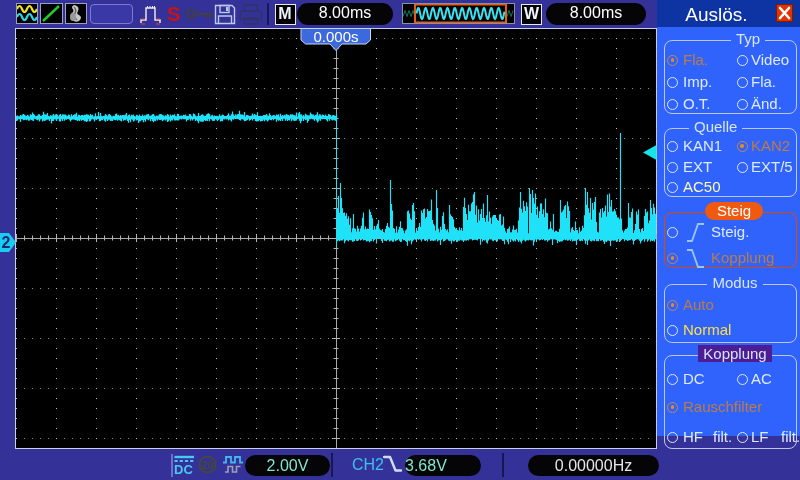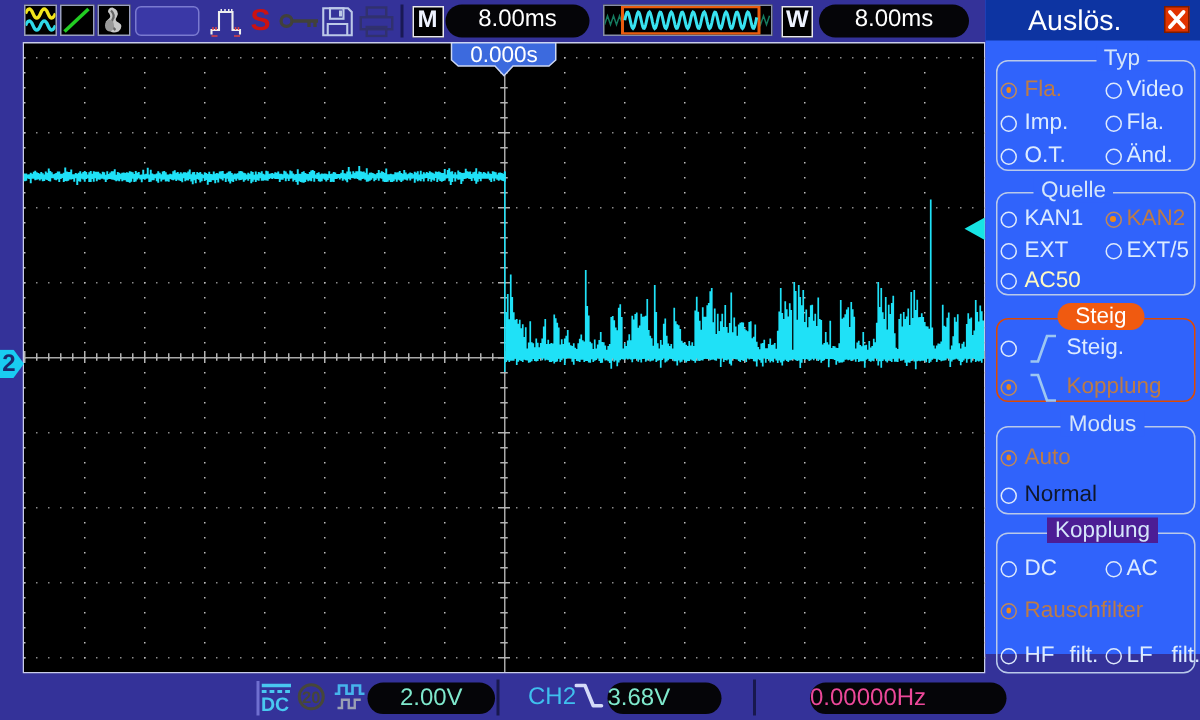"Normal" div { color: #0f172a -> #fde047 }
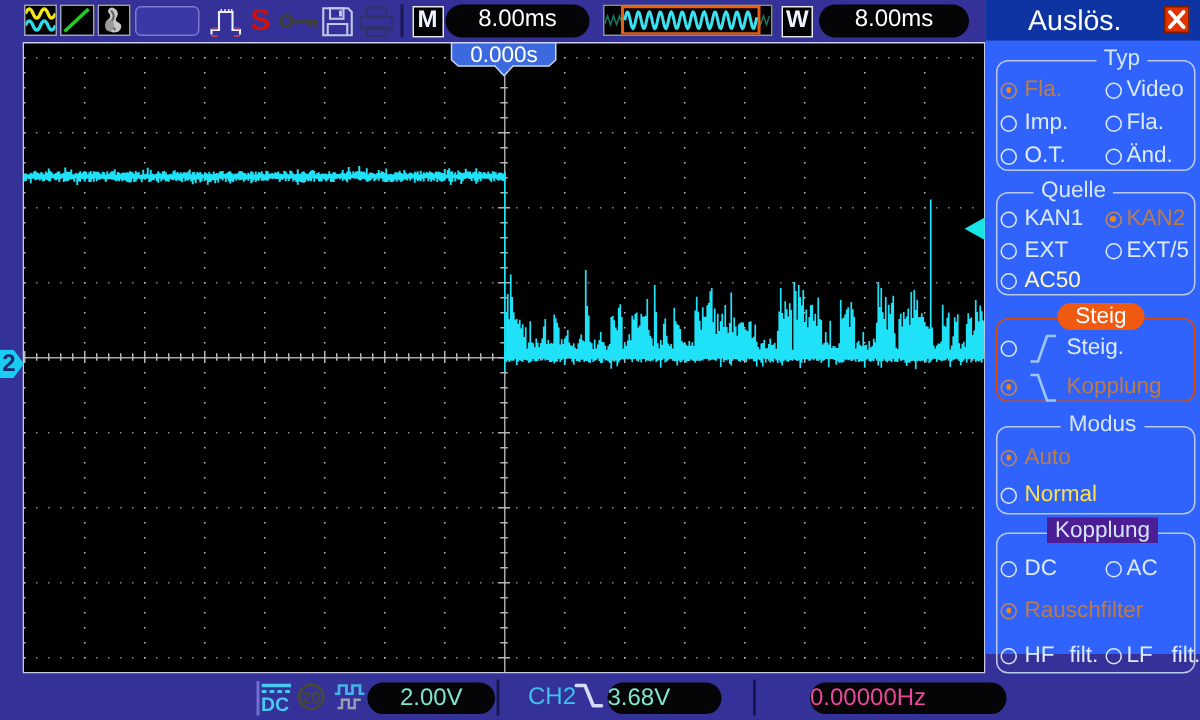"0.00000Hz" div { color: #ec4899 -> #e5e5e5; left: 540px -> 528px; text-align: none -> center }
